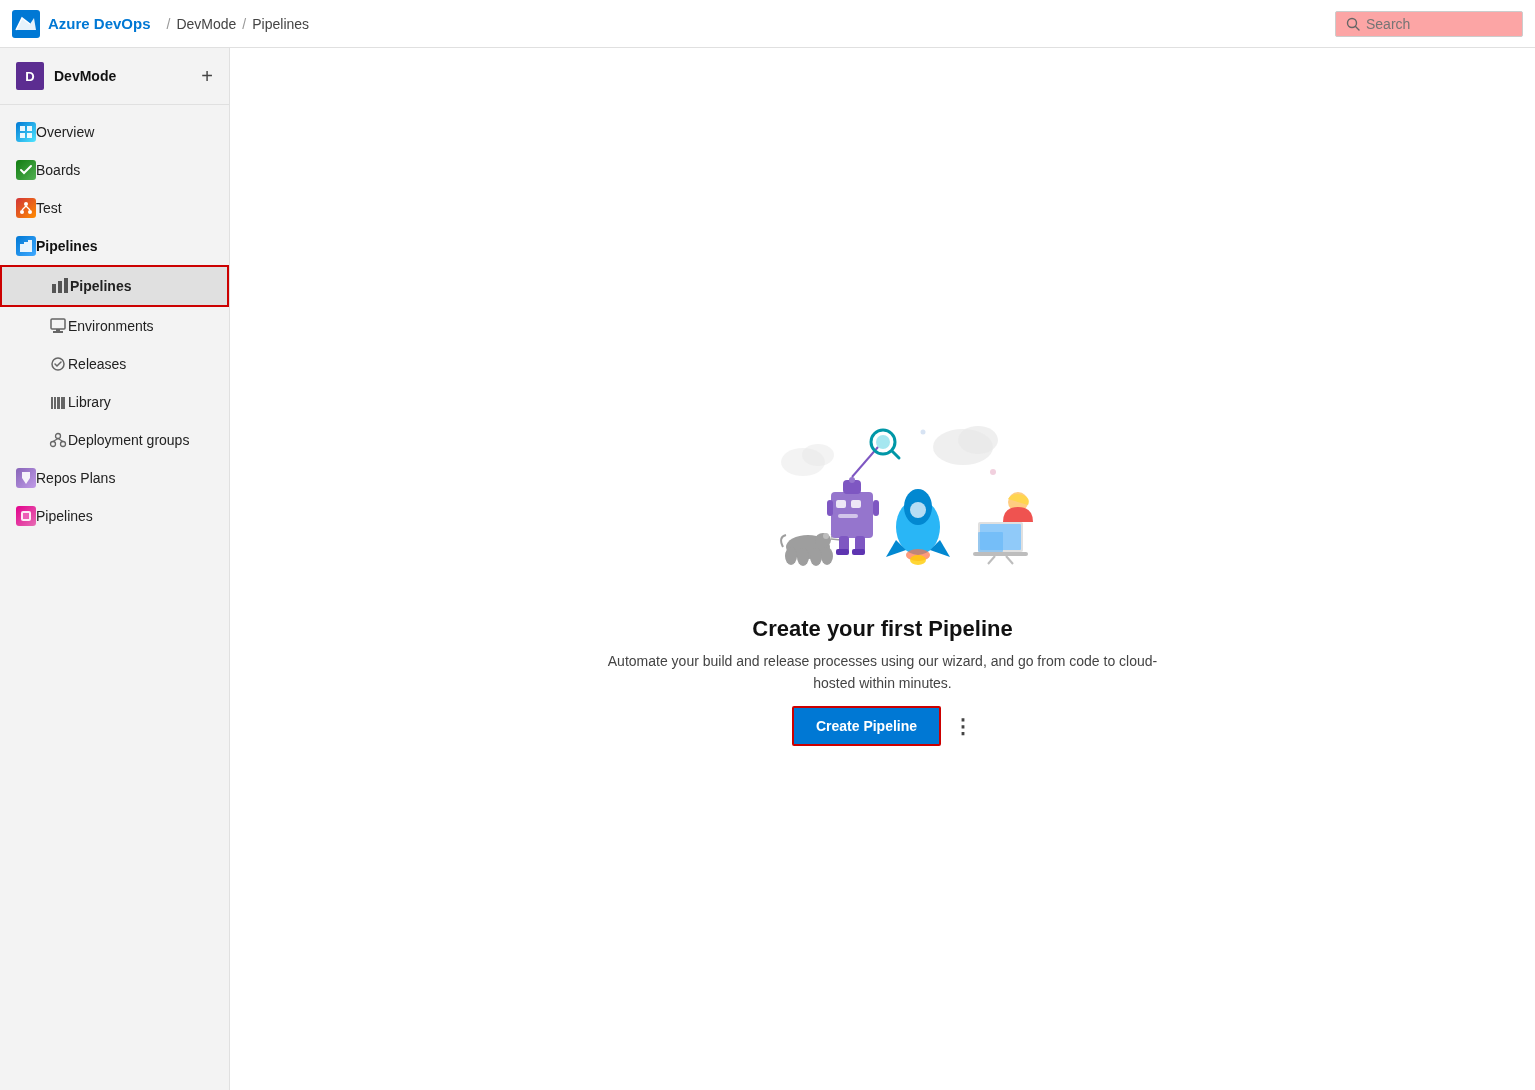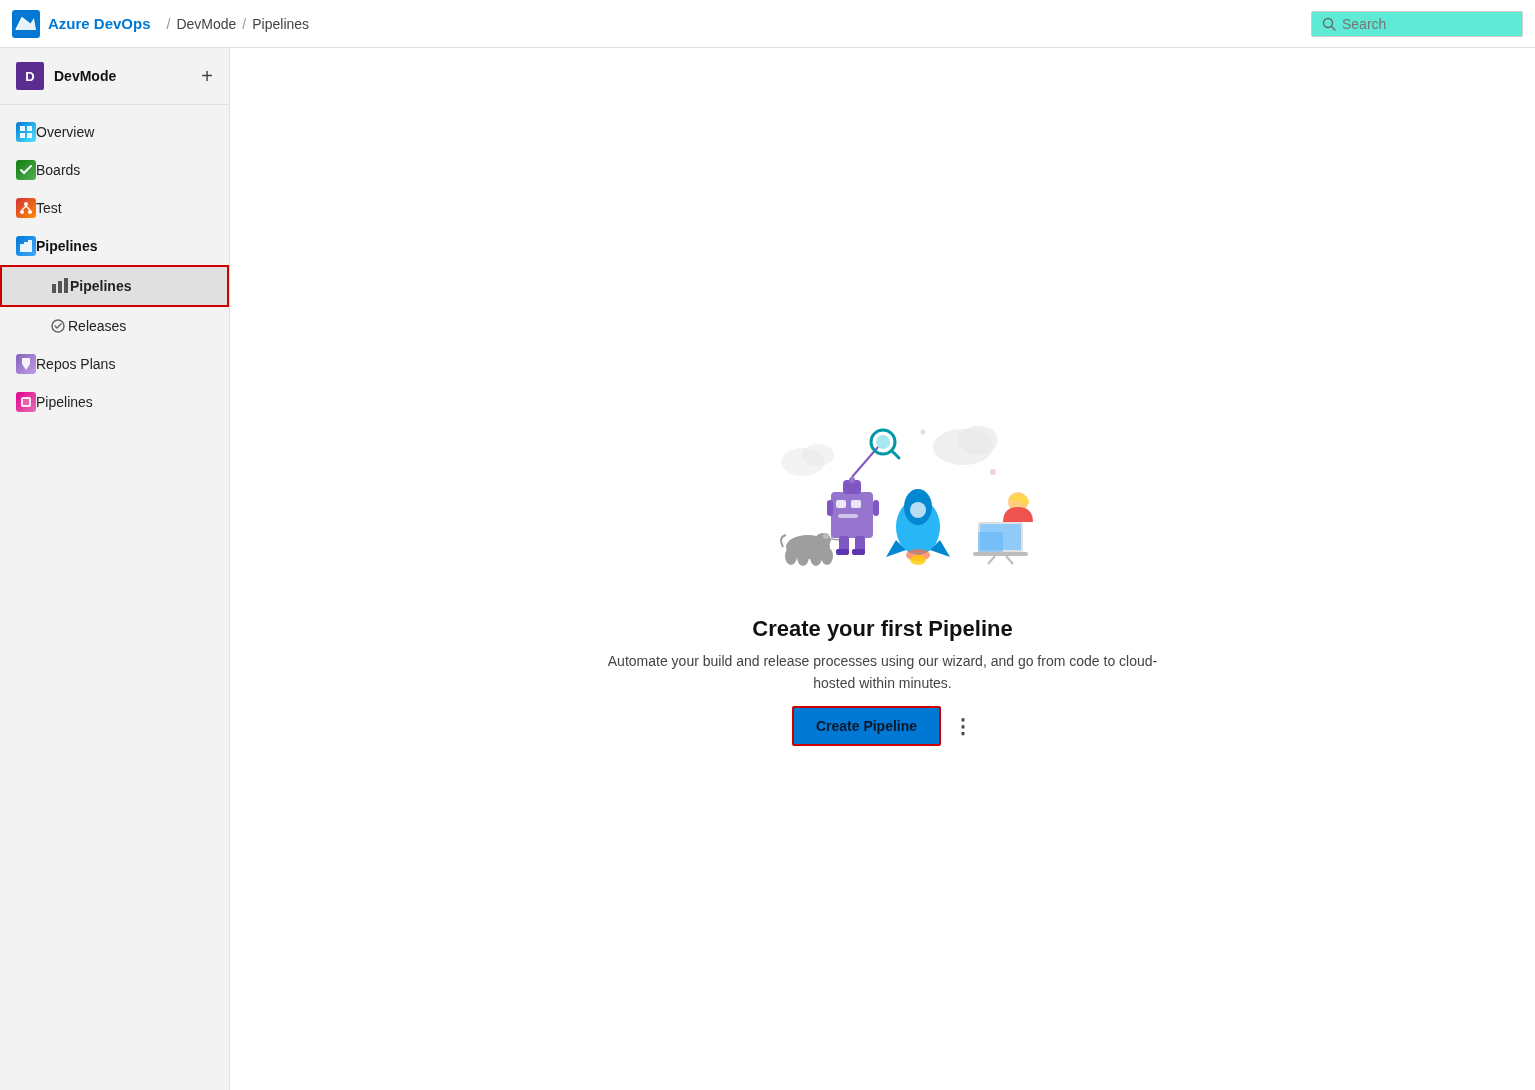"Search" .search-box { background: #5eead4 -> #fca5a5; width: 212px -> 188px }
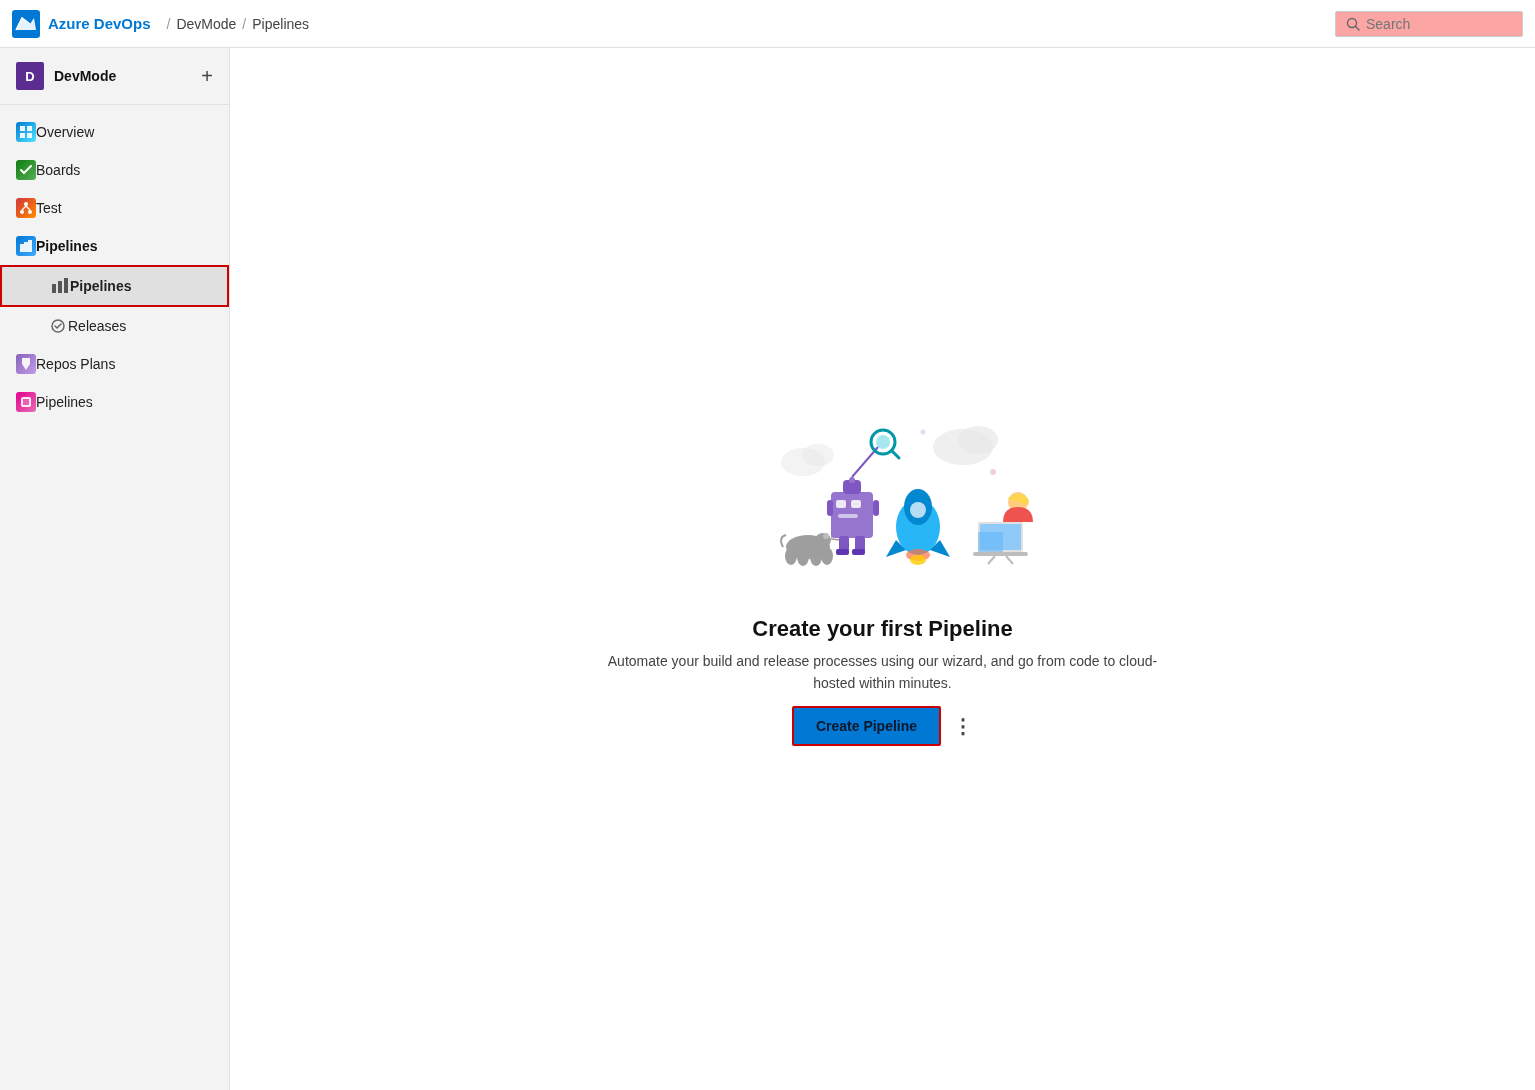"Environments" div.nav-item { html: none -> <div> <div> <svg> <rect></rect> <rect></rect> <rect></rect> </svg> </div> <span>Environments</span> </div> }
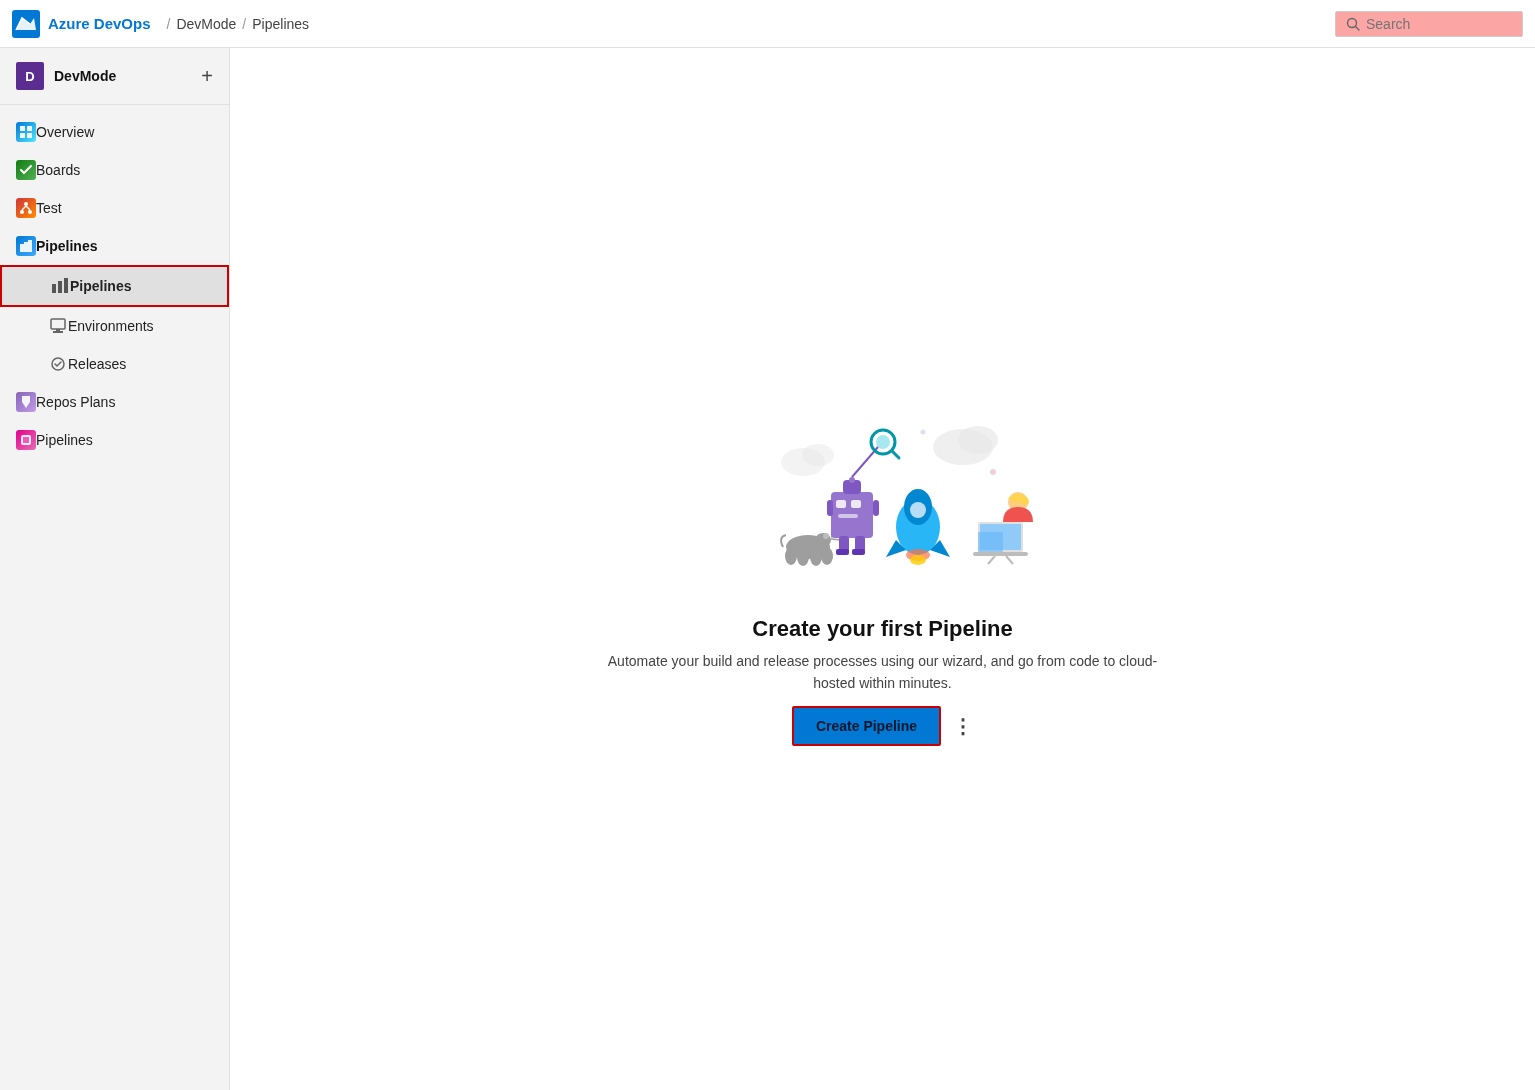"Library" div.nav-item { html: none -> <div> <div> <svg> <rect></rect> <rect></rect> <rect></rect> <rect></rect> </svg> </div> <span>Library</span> </div> }
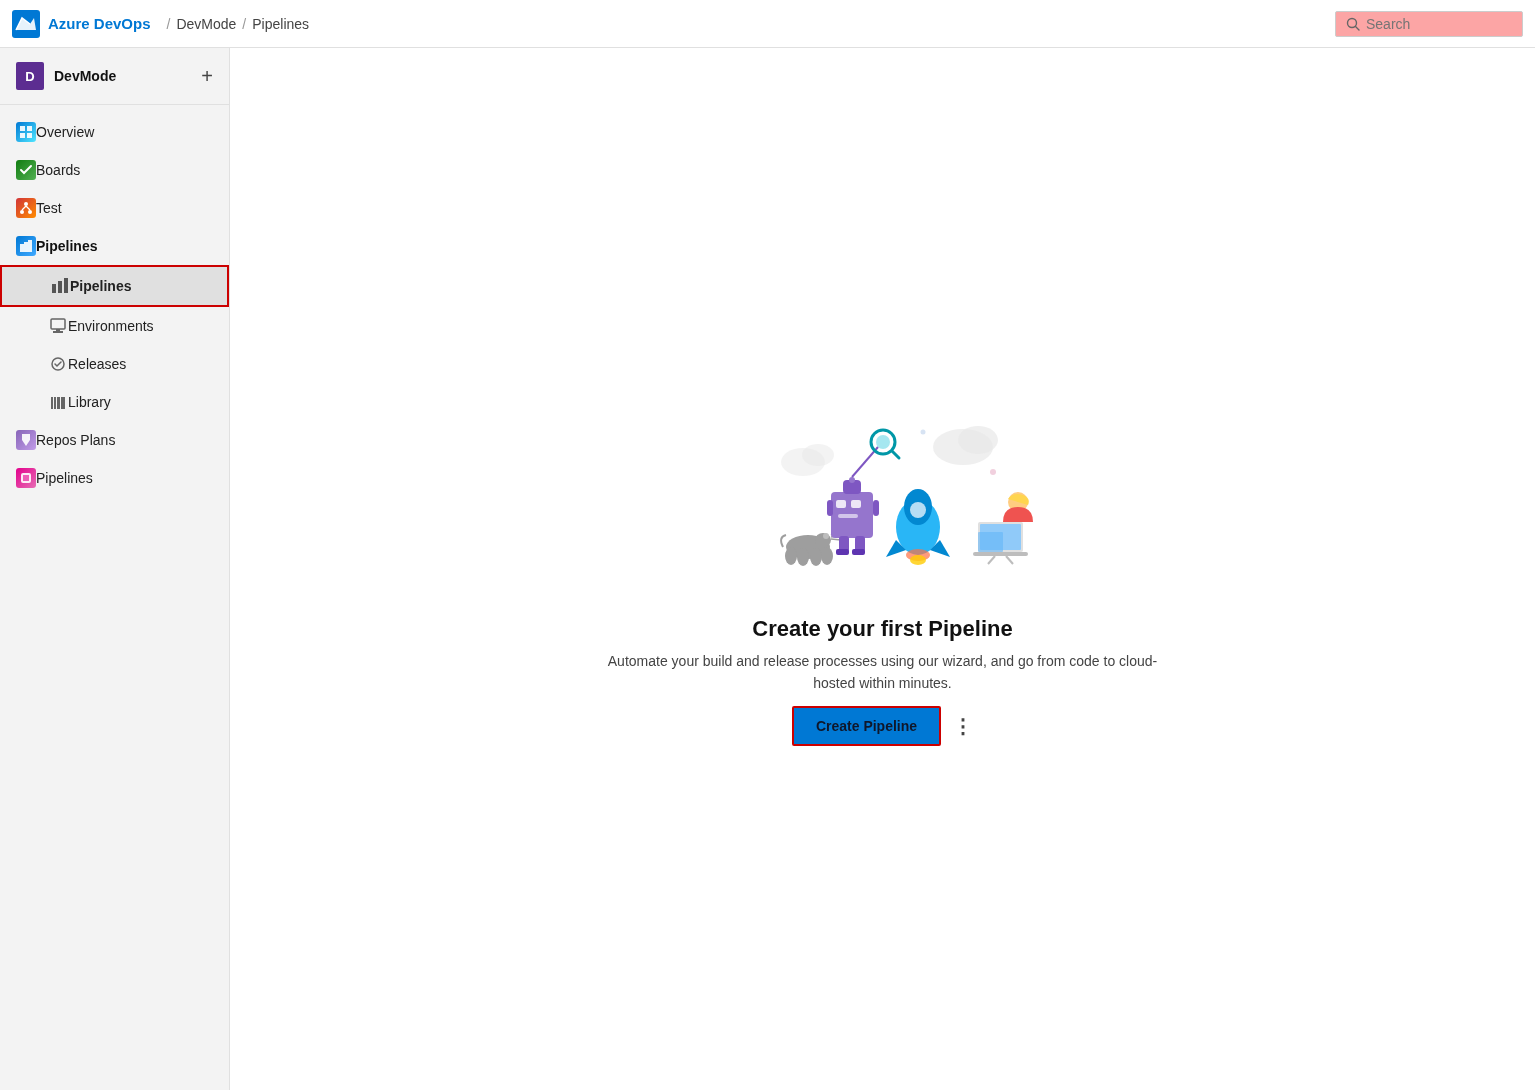"Deployment groups" div.nav-item { html: none -> <div> <div> <svg> <circle></circle> <circle></circle> <circle></circle> <line></line> <line></line> </svg> </div> <span>Deployment groups</span> </div> }
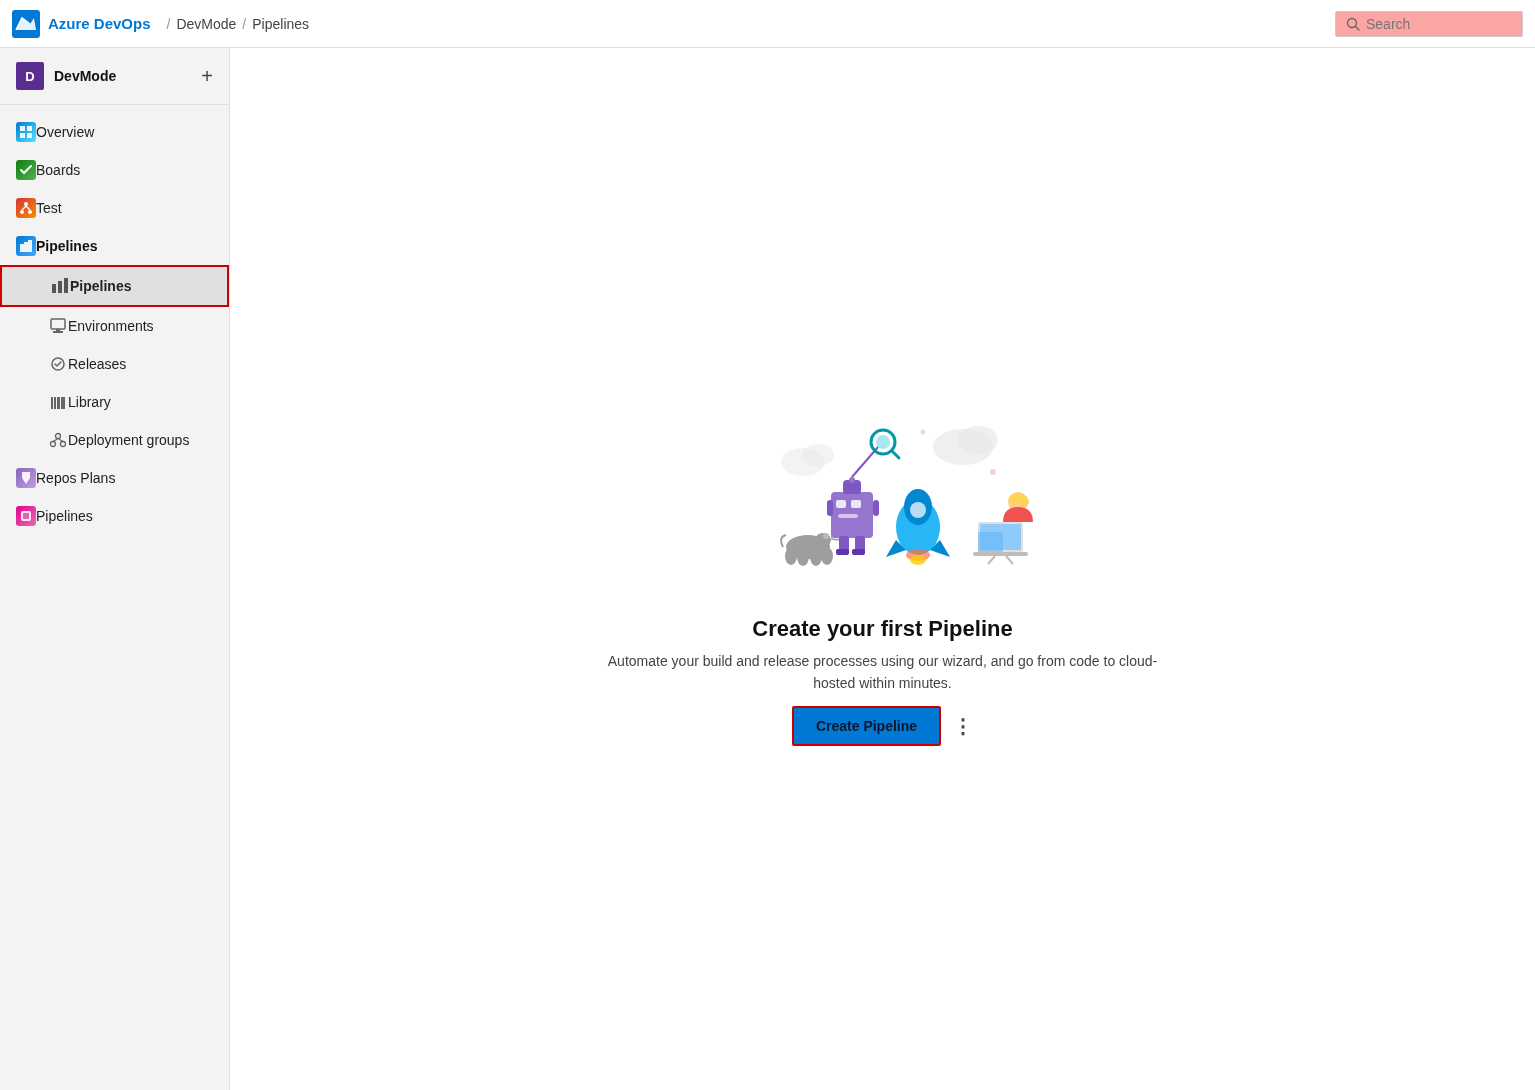"Create Pipeline" .btn-primary { color: #0f172a -> #ffffff }
